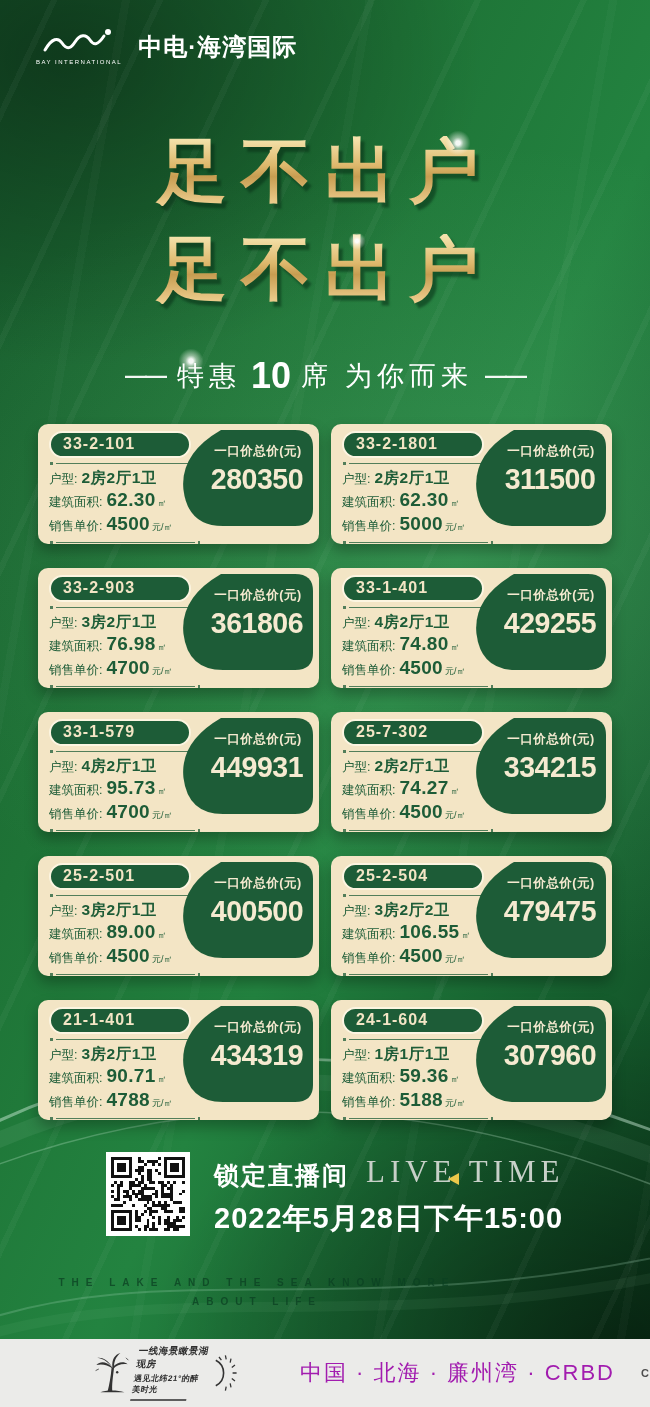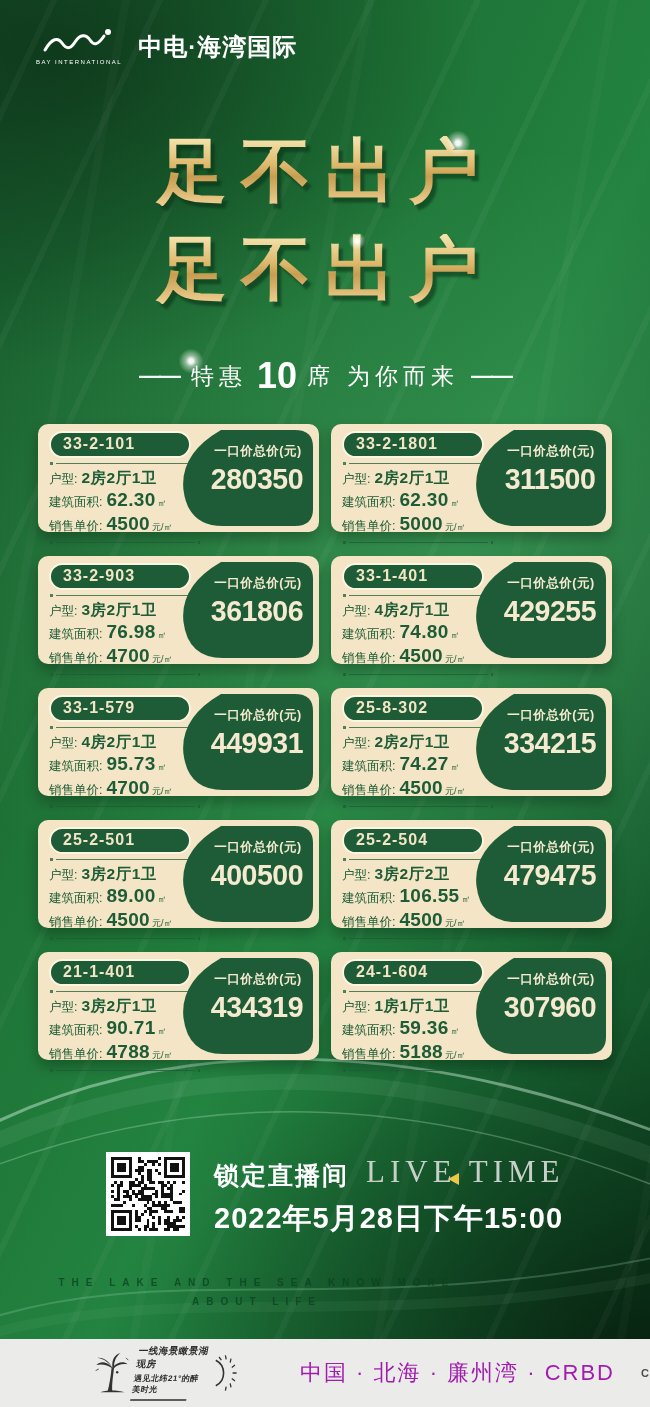"特惠" .sub-text { font-size: 23px -> 27px }
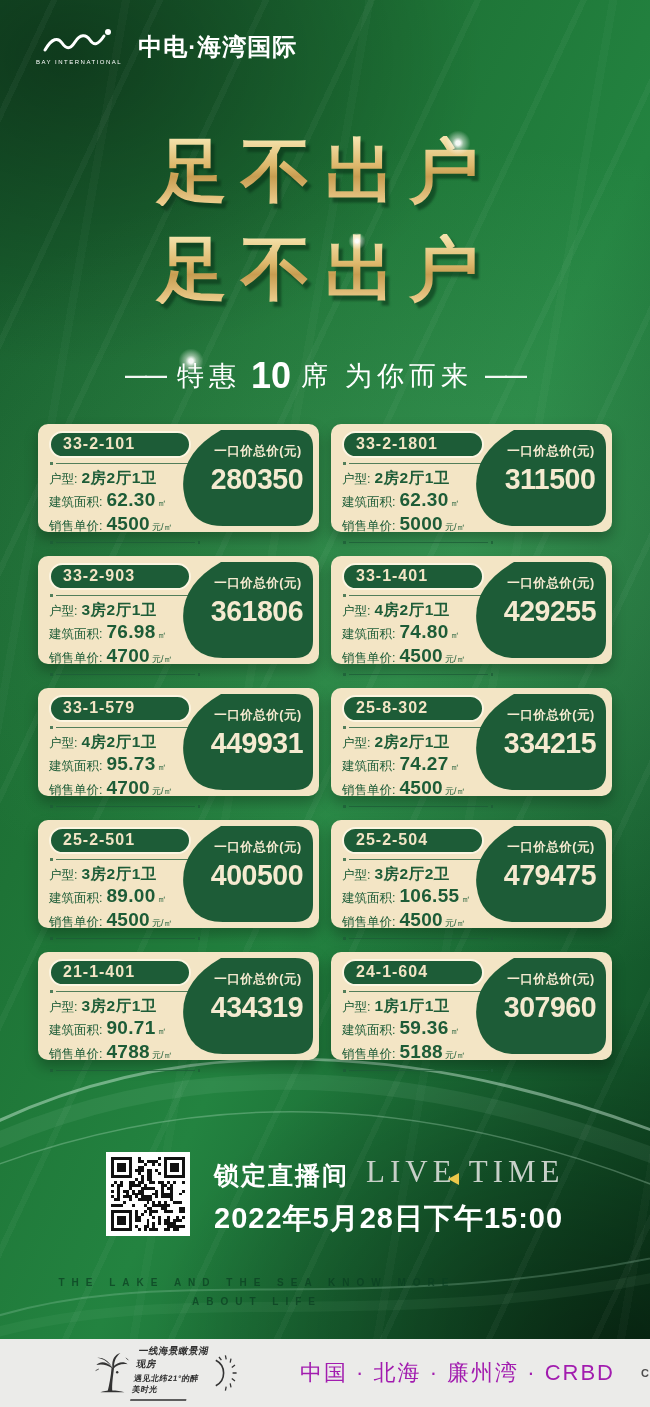"33-2-101" .card { height: 108px -> 120px }
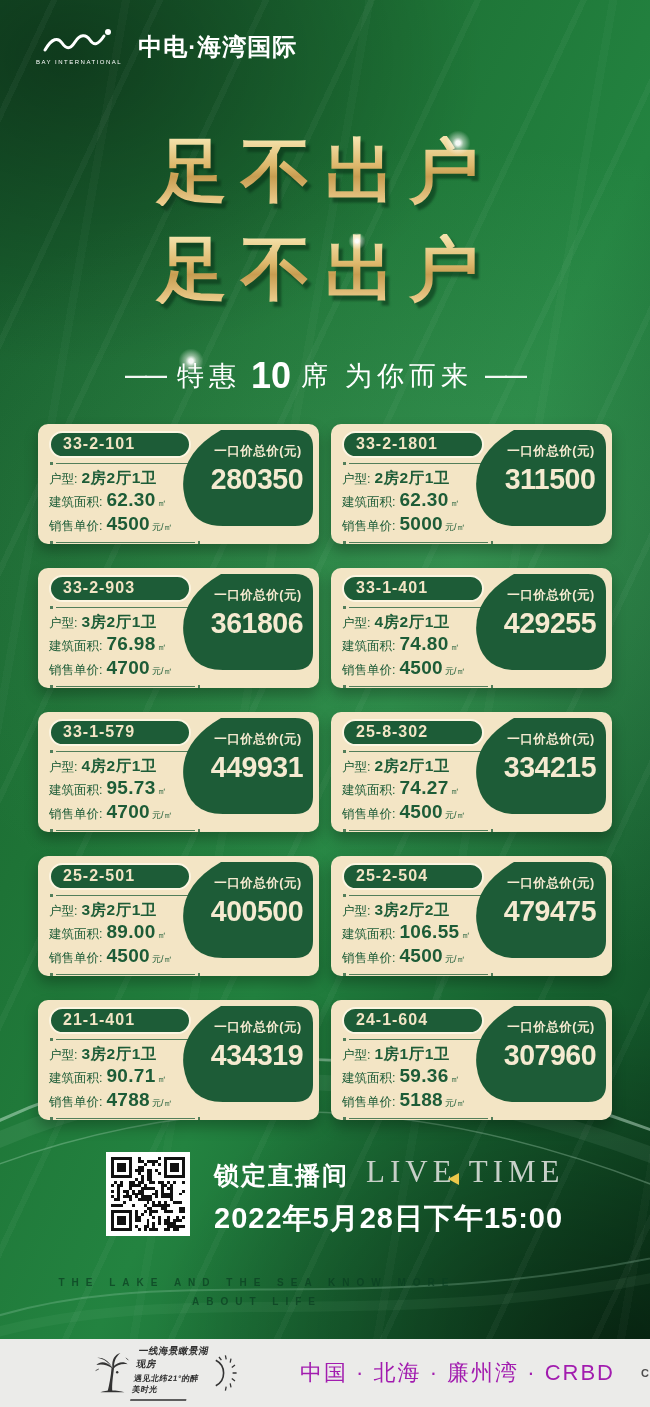"25-8-302" span { text: 25-8-302 -> 25-7-302 }
